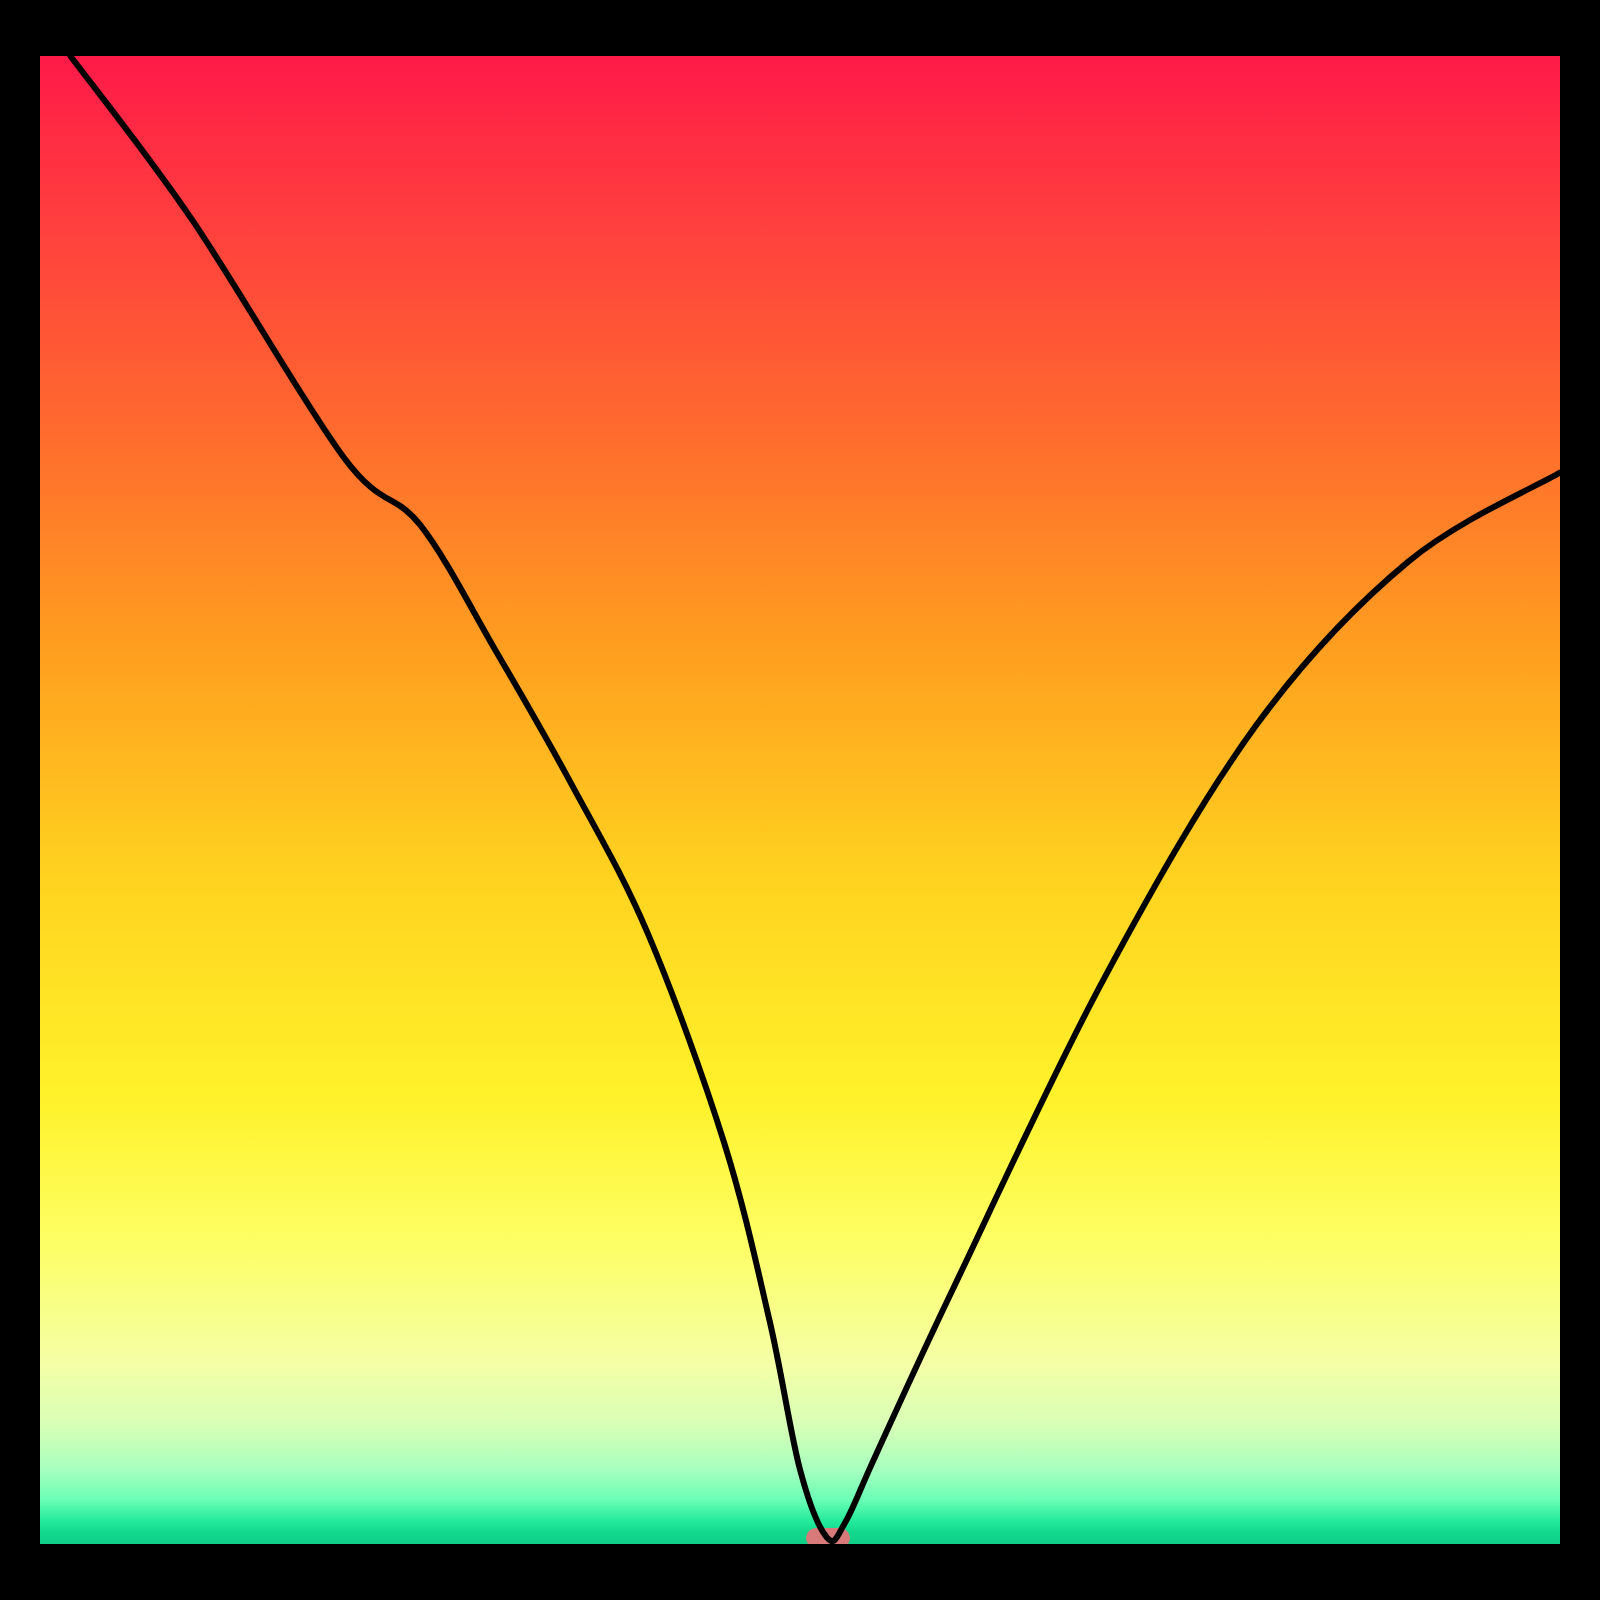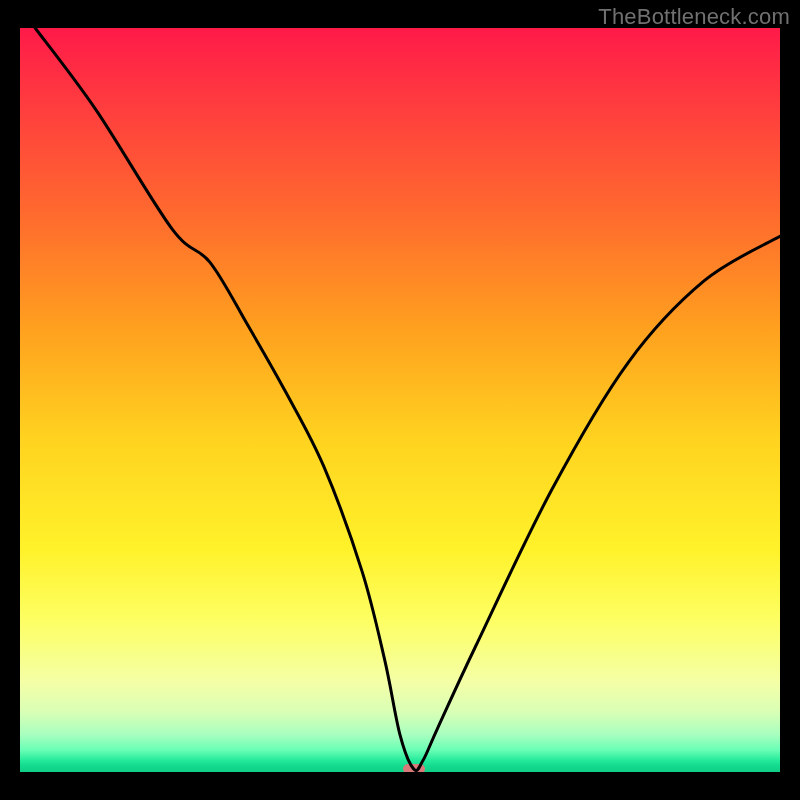"TheBottleneck.com" div.watermark { html: <div>TheBottleneck.com</div> -> none }
